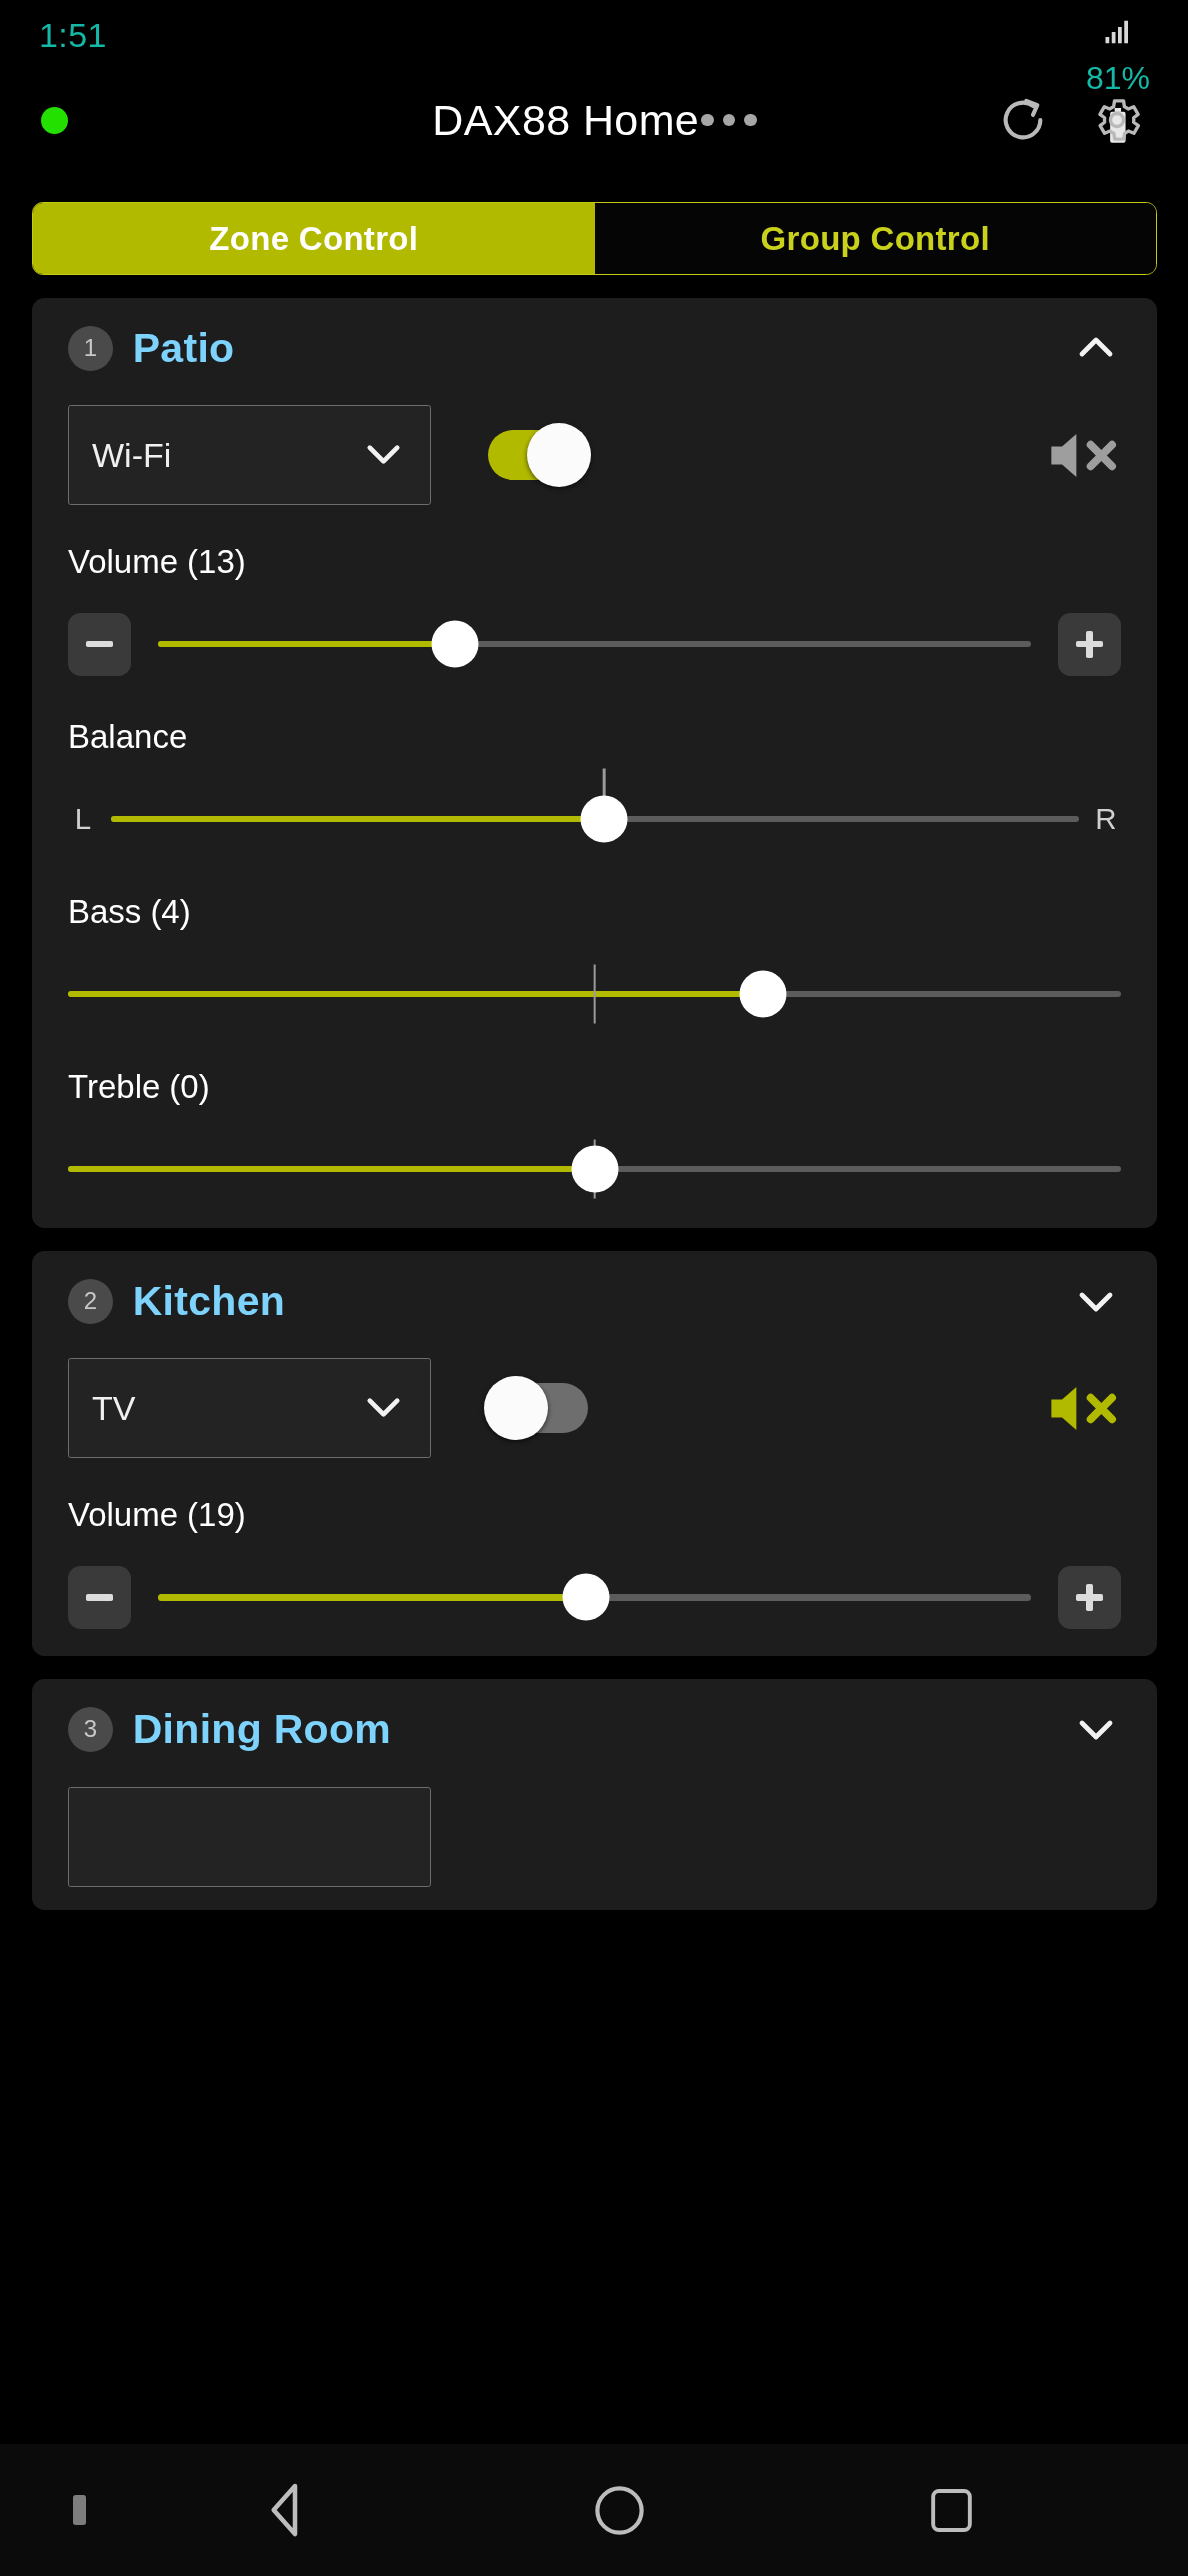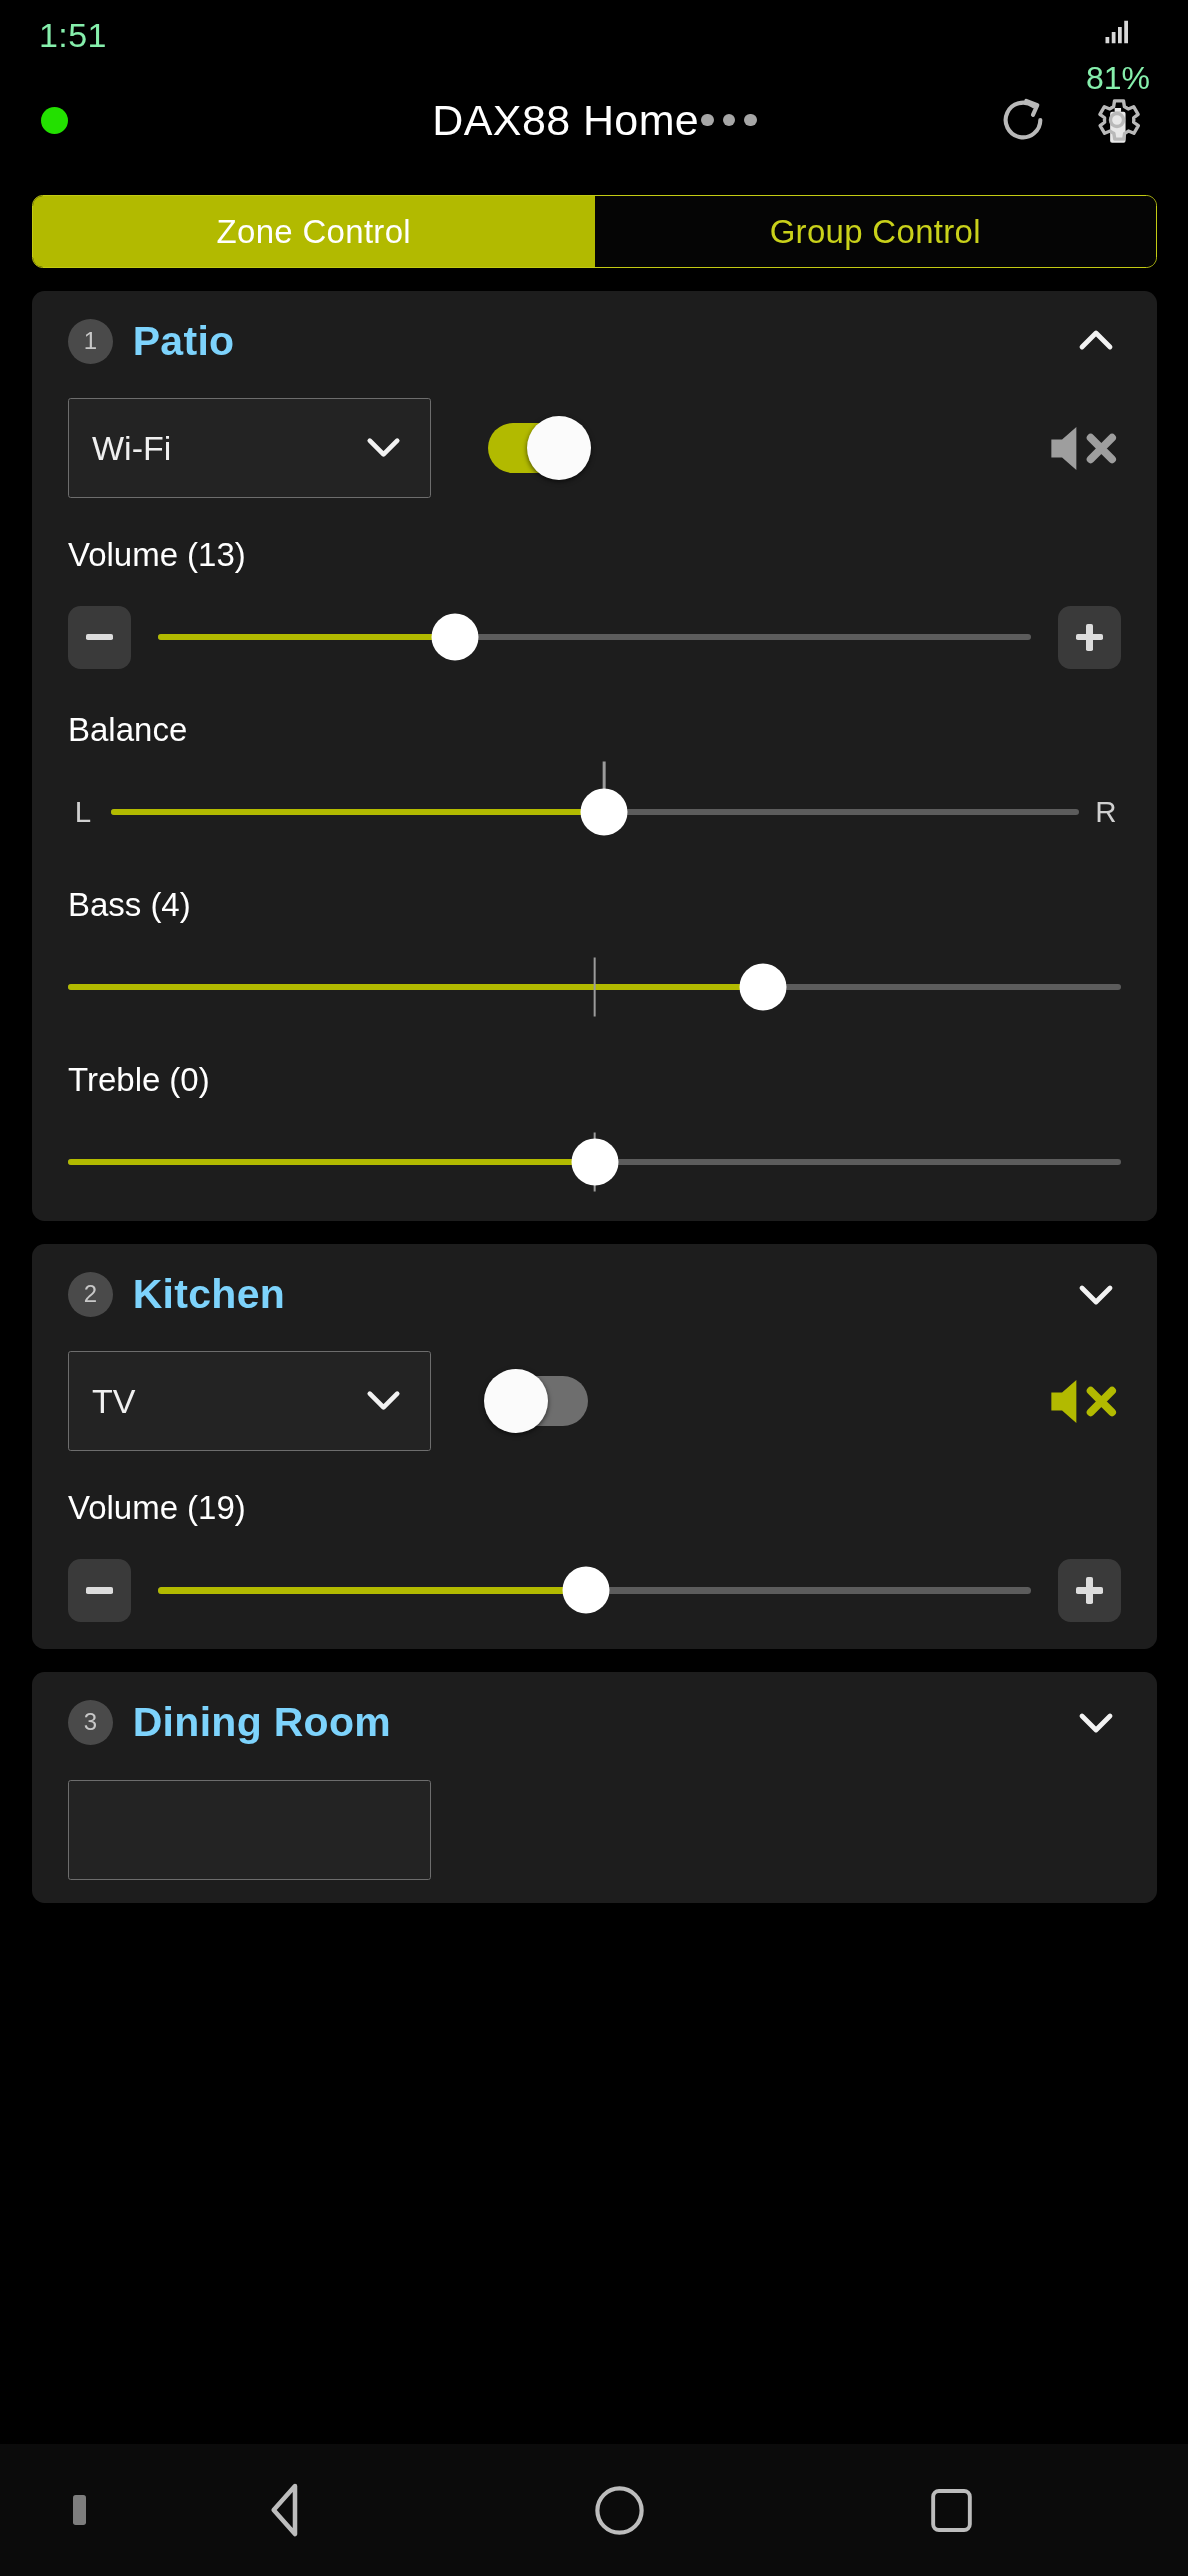"1:51" .statusbar { color: #86efac -> #14b8a6 }
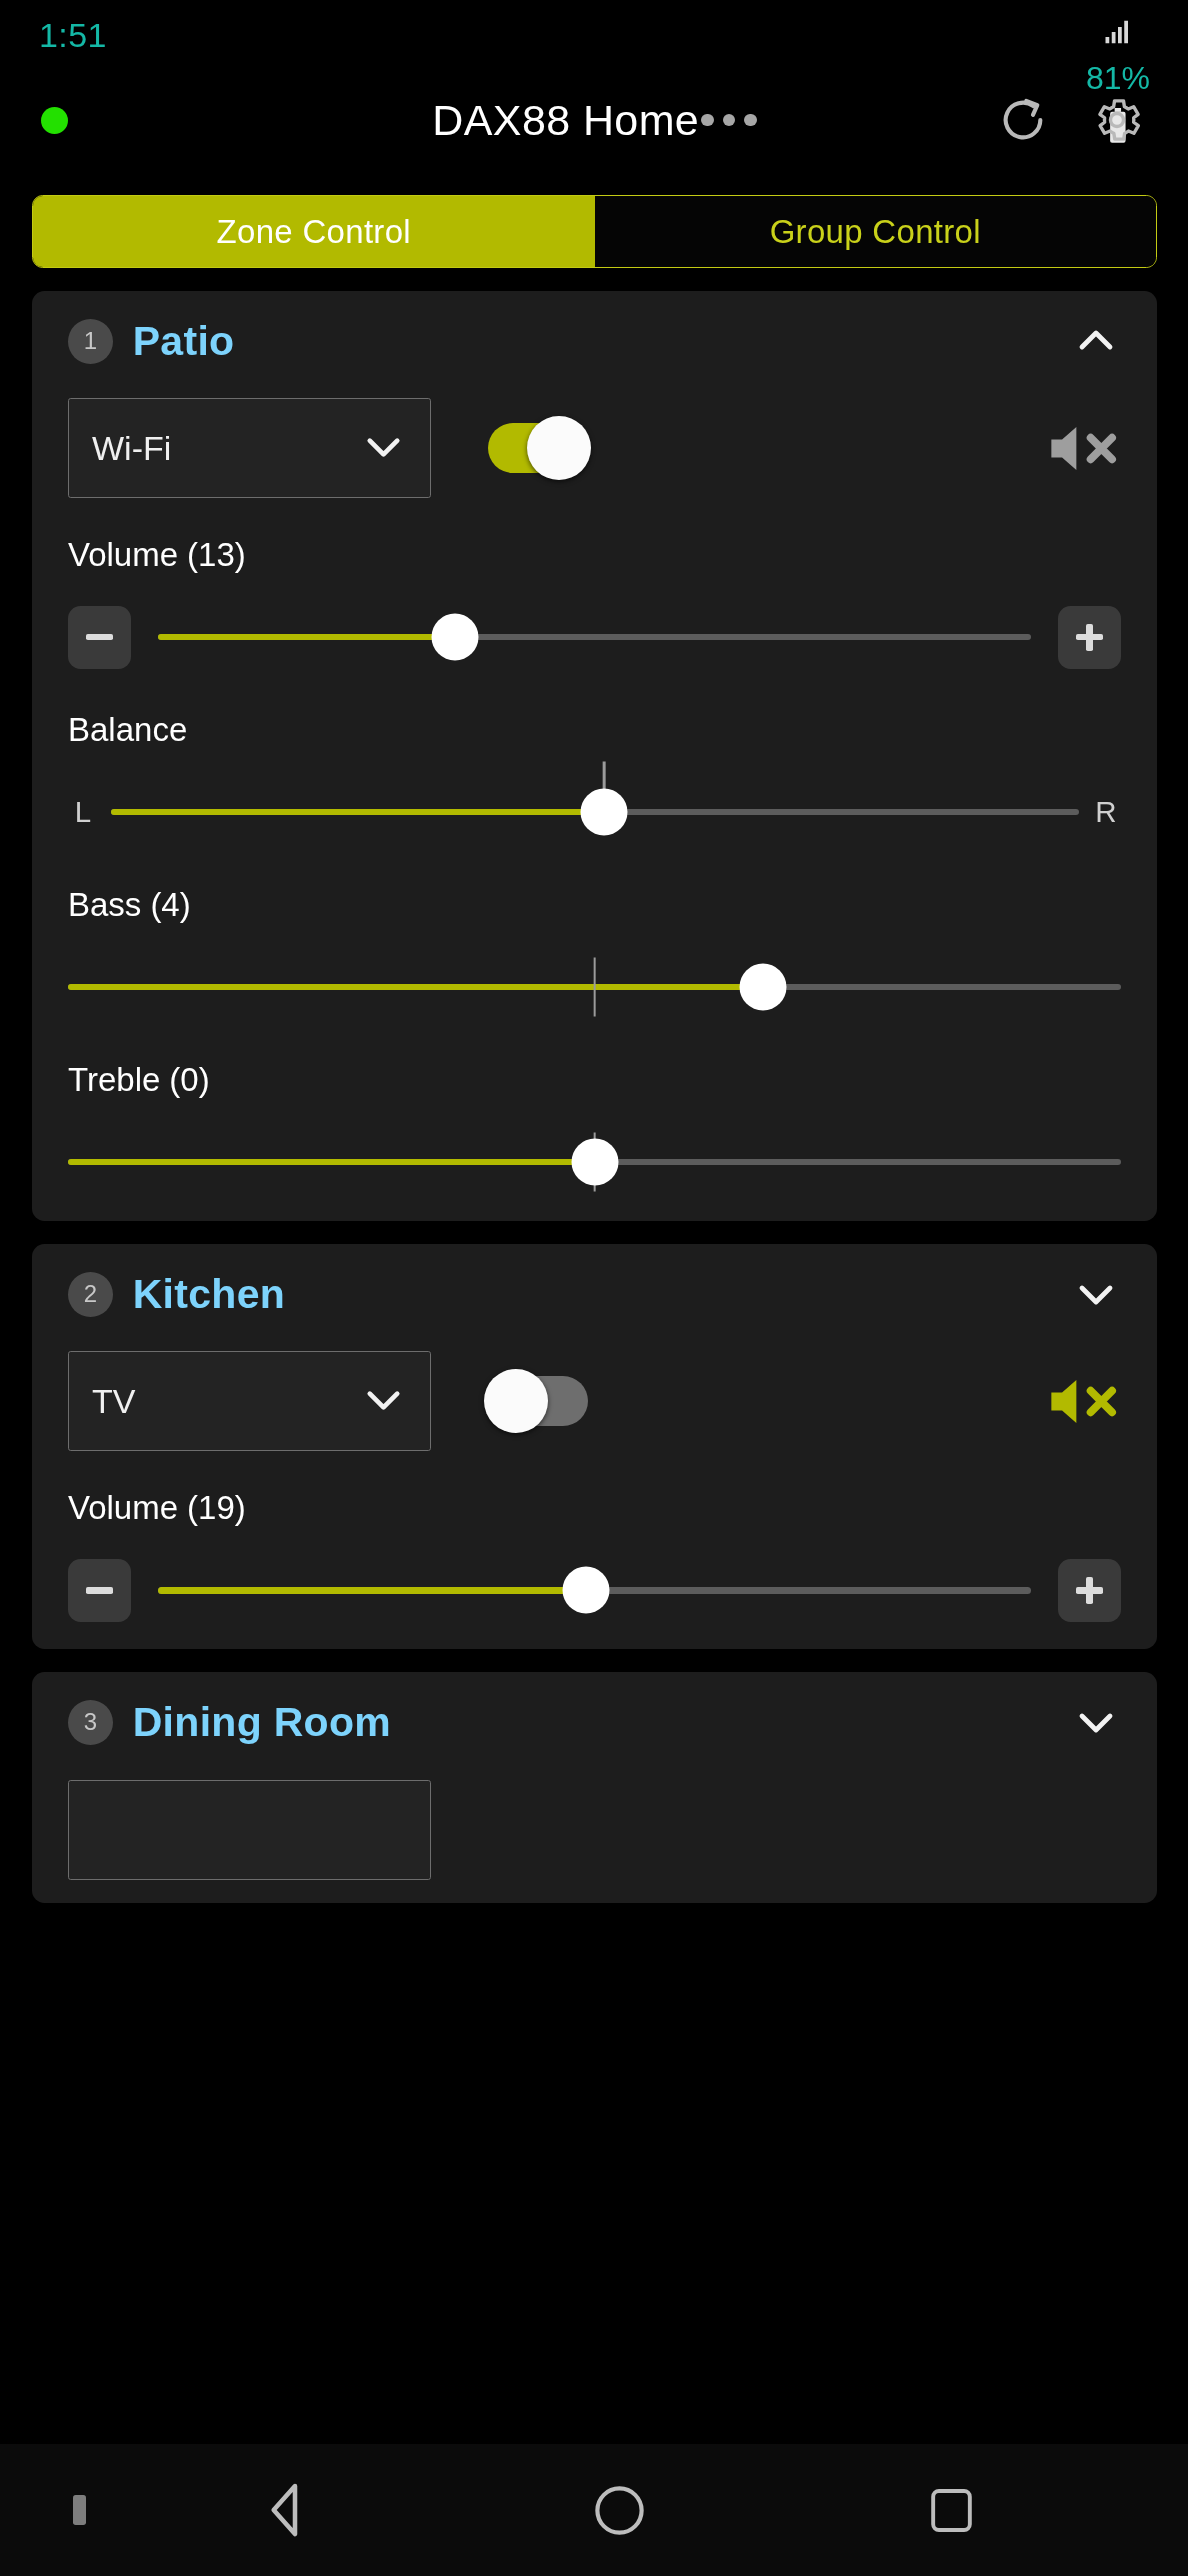"Zone Control" .tabs { font-weight: none -> bold; margin: 25px 32px 0 -> 32px 32px 0 }
